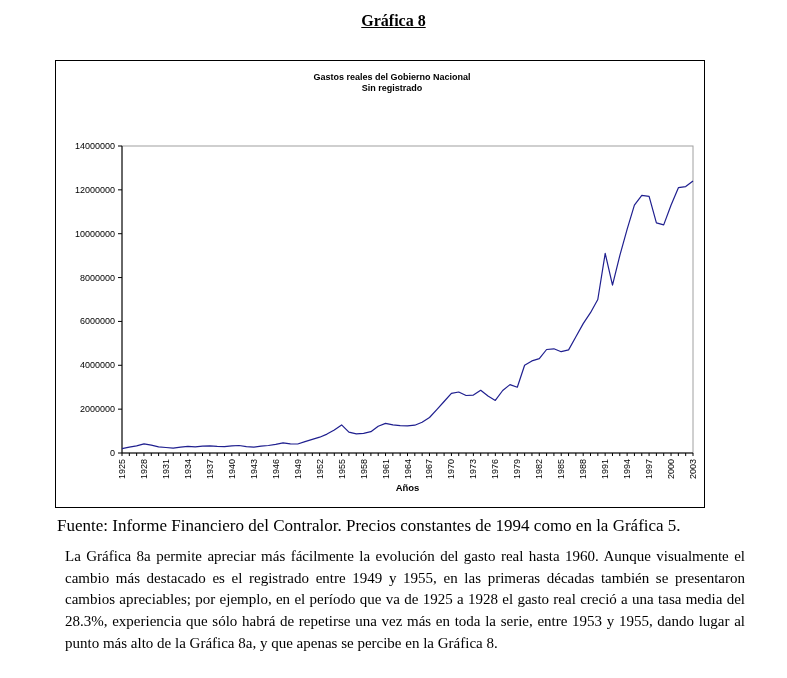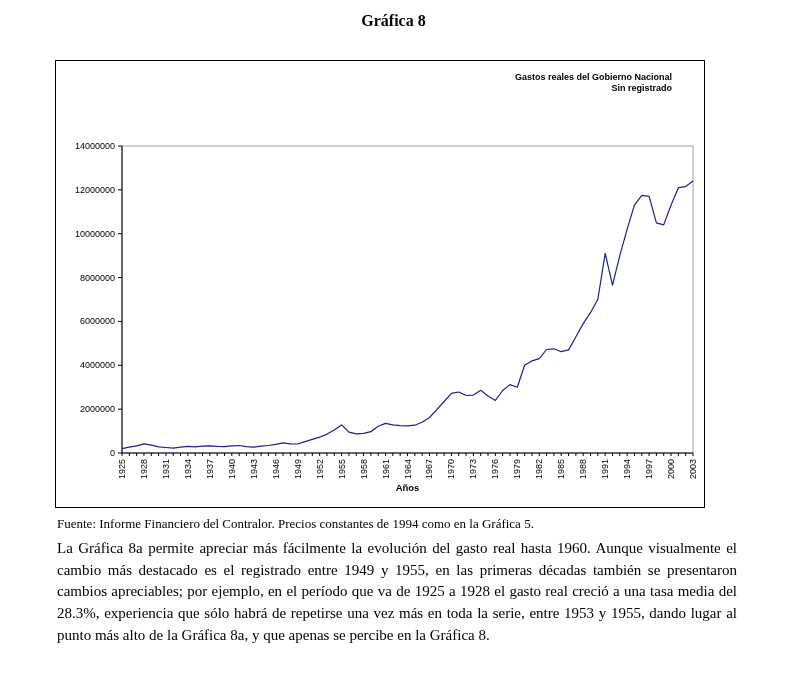"Gráfica 8" .figure-title { text-decoration: none -> underline }
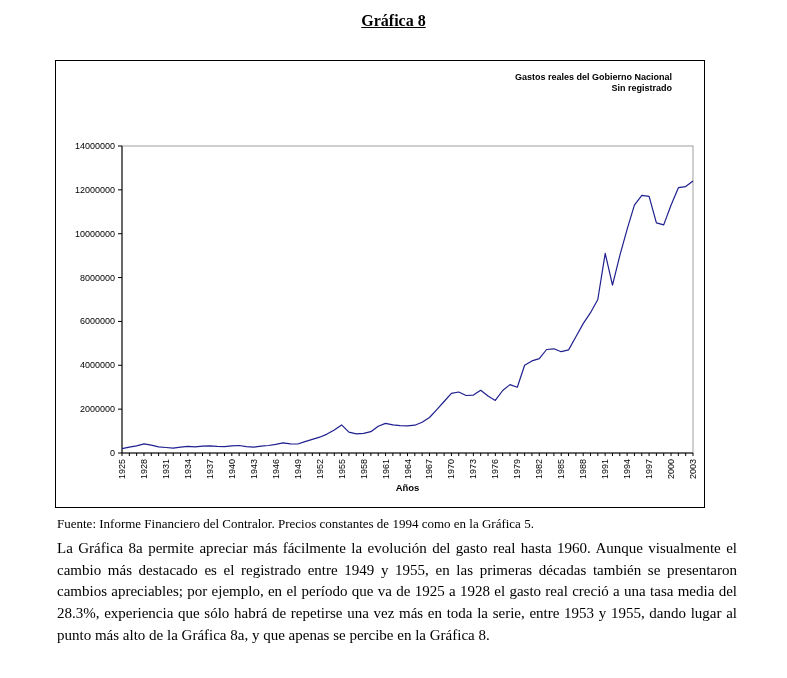"Gastos reales del Gobierno Nacional" .chart-title { text-align: right -> center }
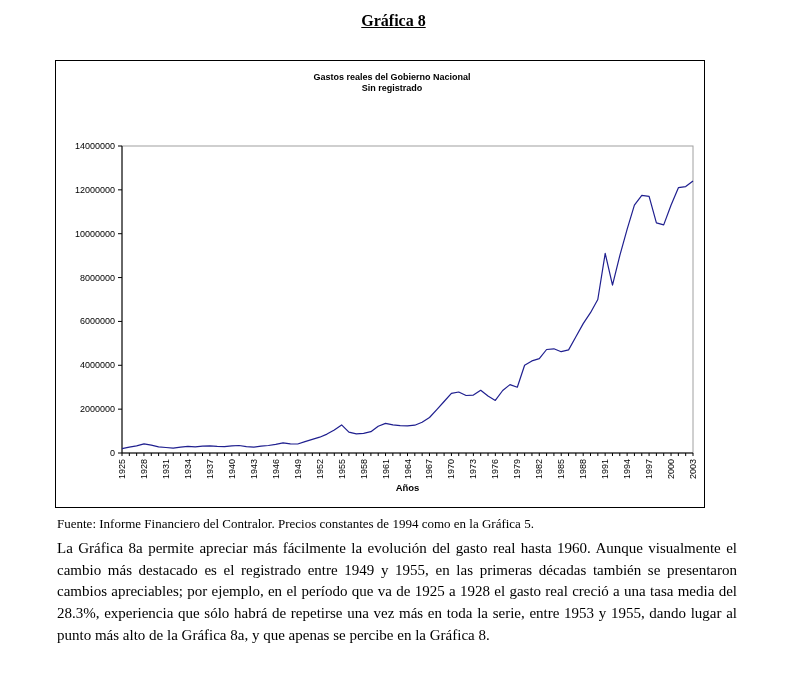"Fuente: Informe Financiero del" .source-note { font-size: 13px -> 17px }
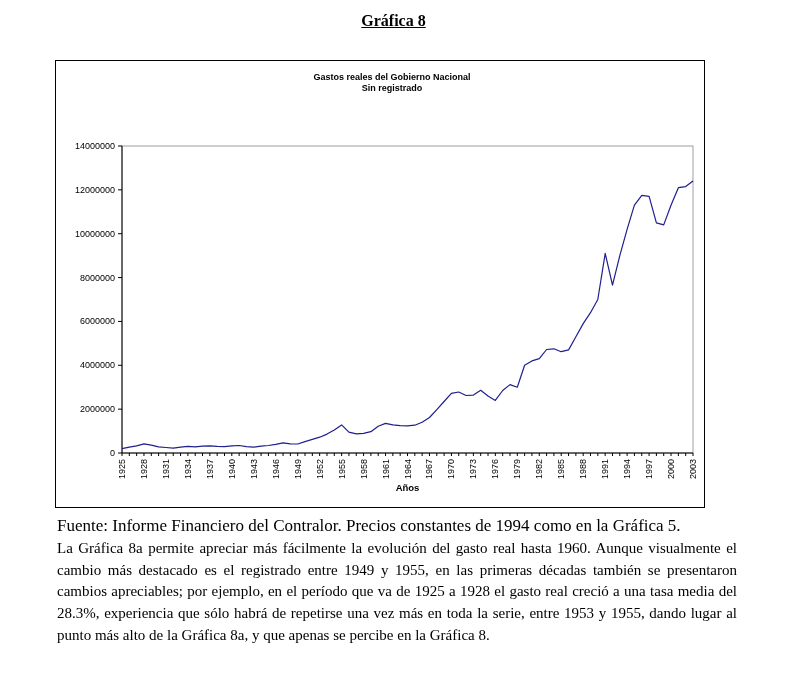"La Gráfica 8a permite apreciar" .body-paragraph { margin: 0 -> 8px }
